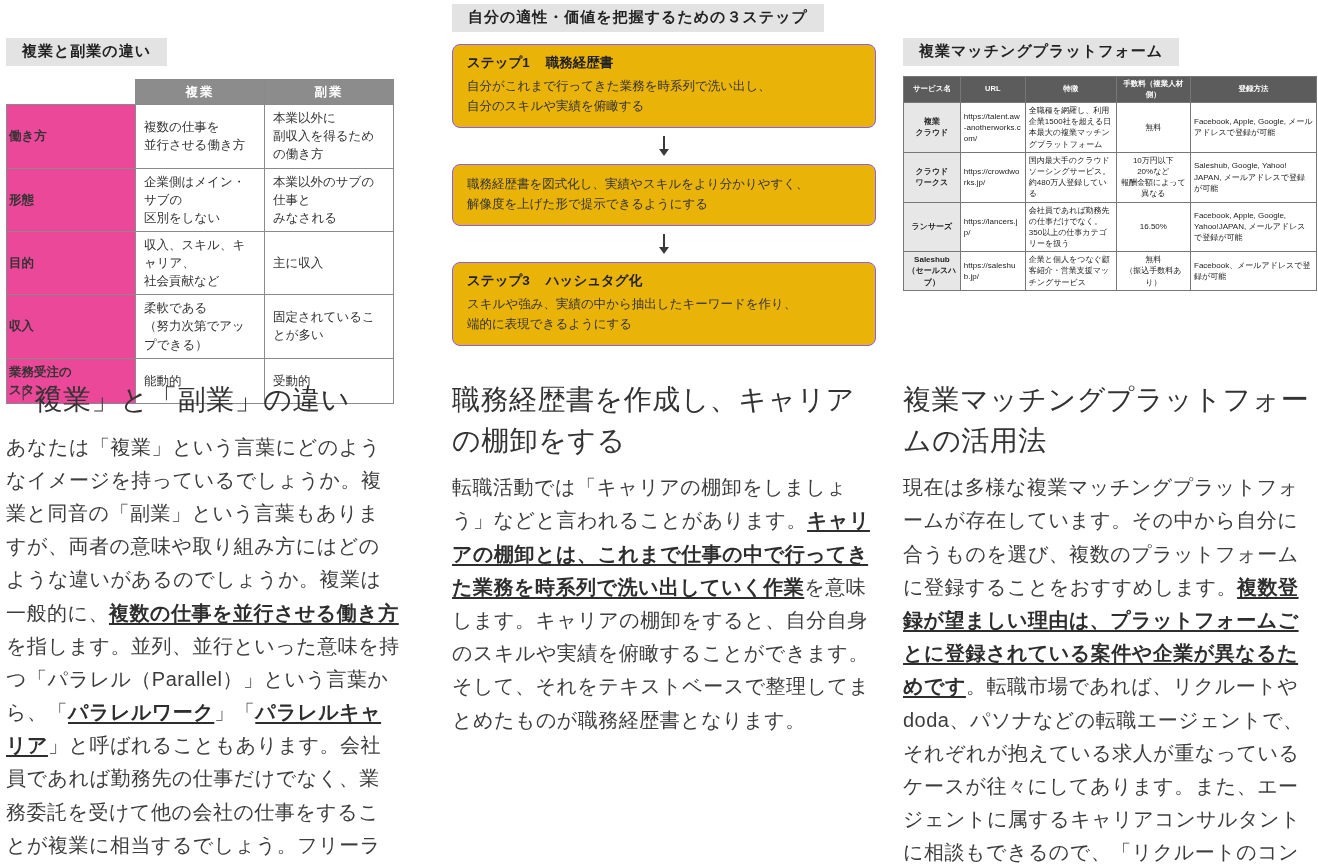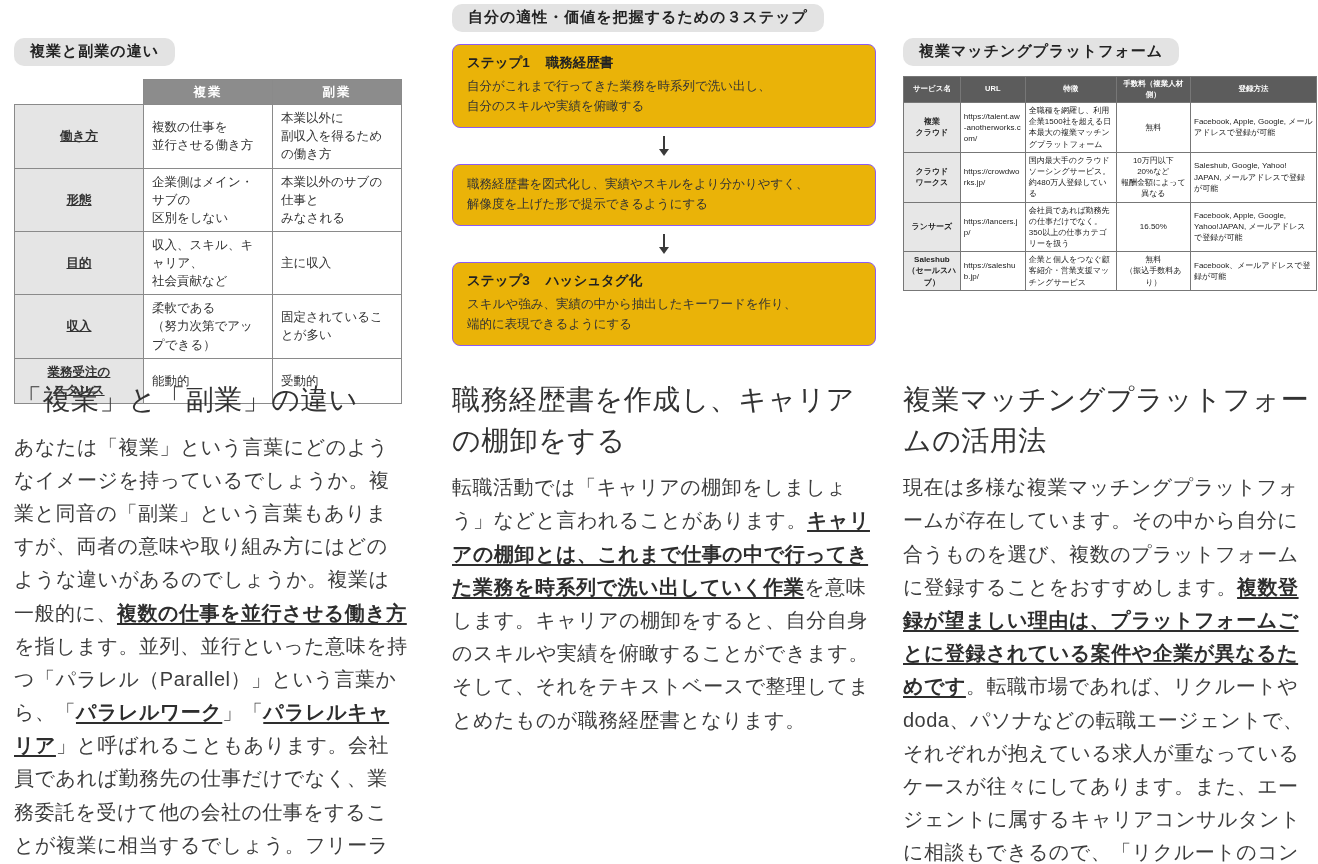"自分の適性・価値を把握するための３ステップ" .pill { border-radius: 10px -> 0 }
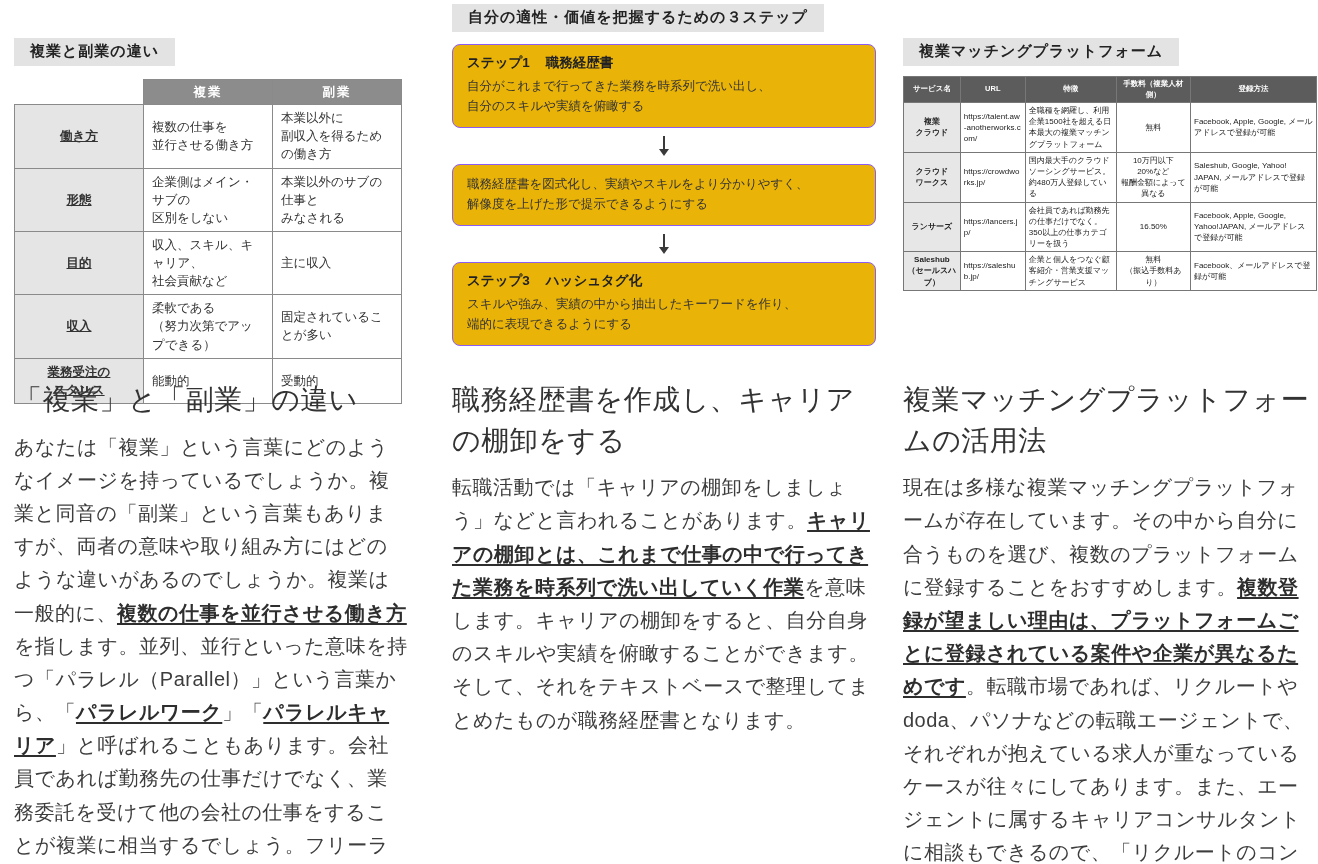"複業と副業の違い" .col1 { left: 14px -> 6px }
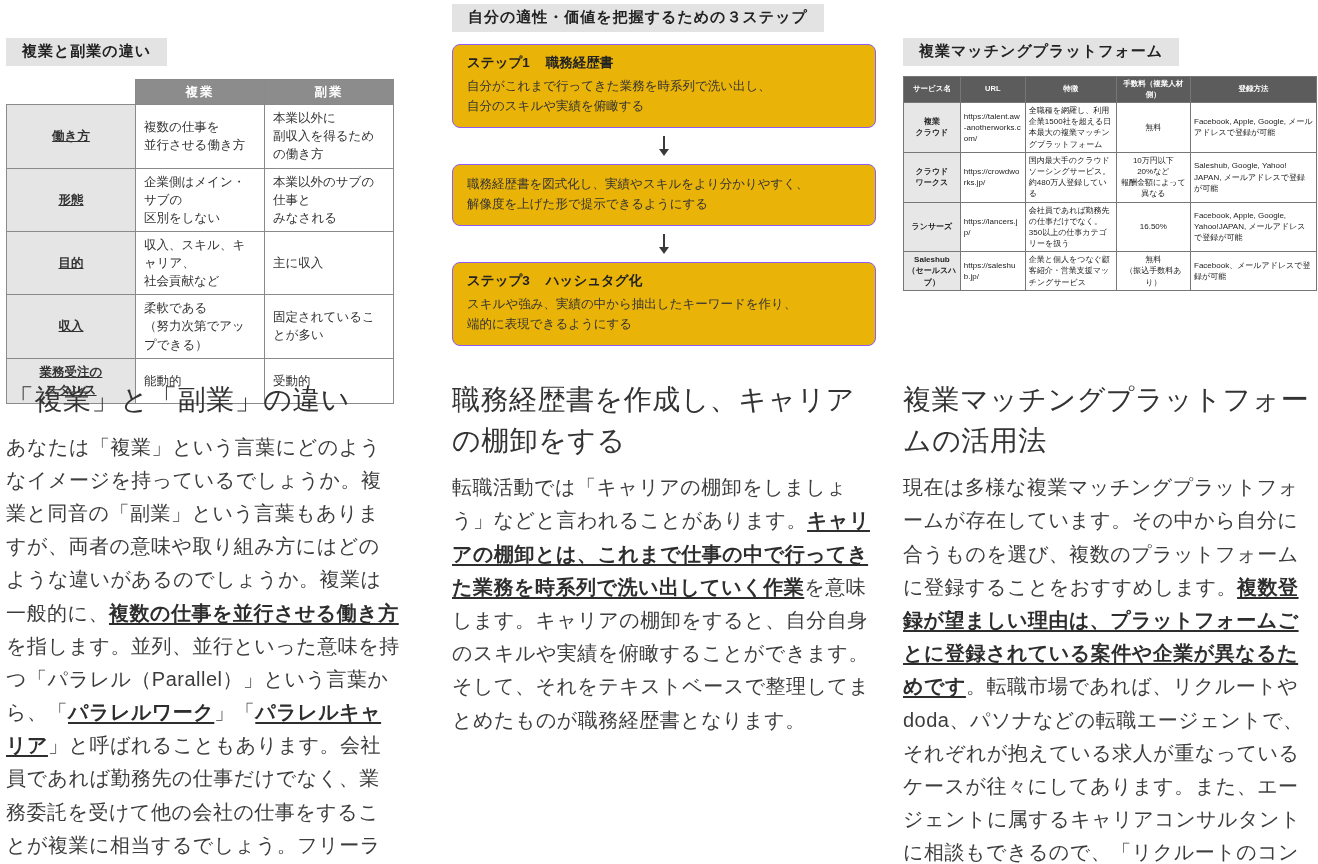"働き方" .cmp-table tbody th { background: #e5e5e5 -> #ec4899; text-align: center -> left; text-decoration: underline -> none }
